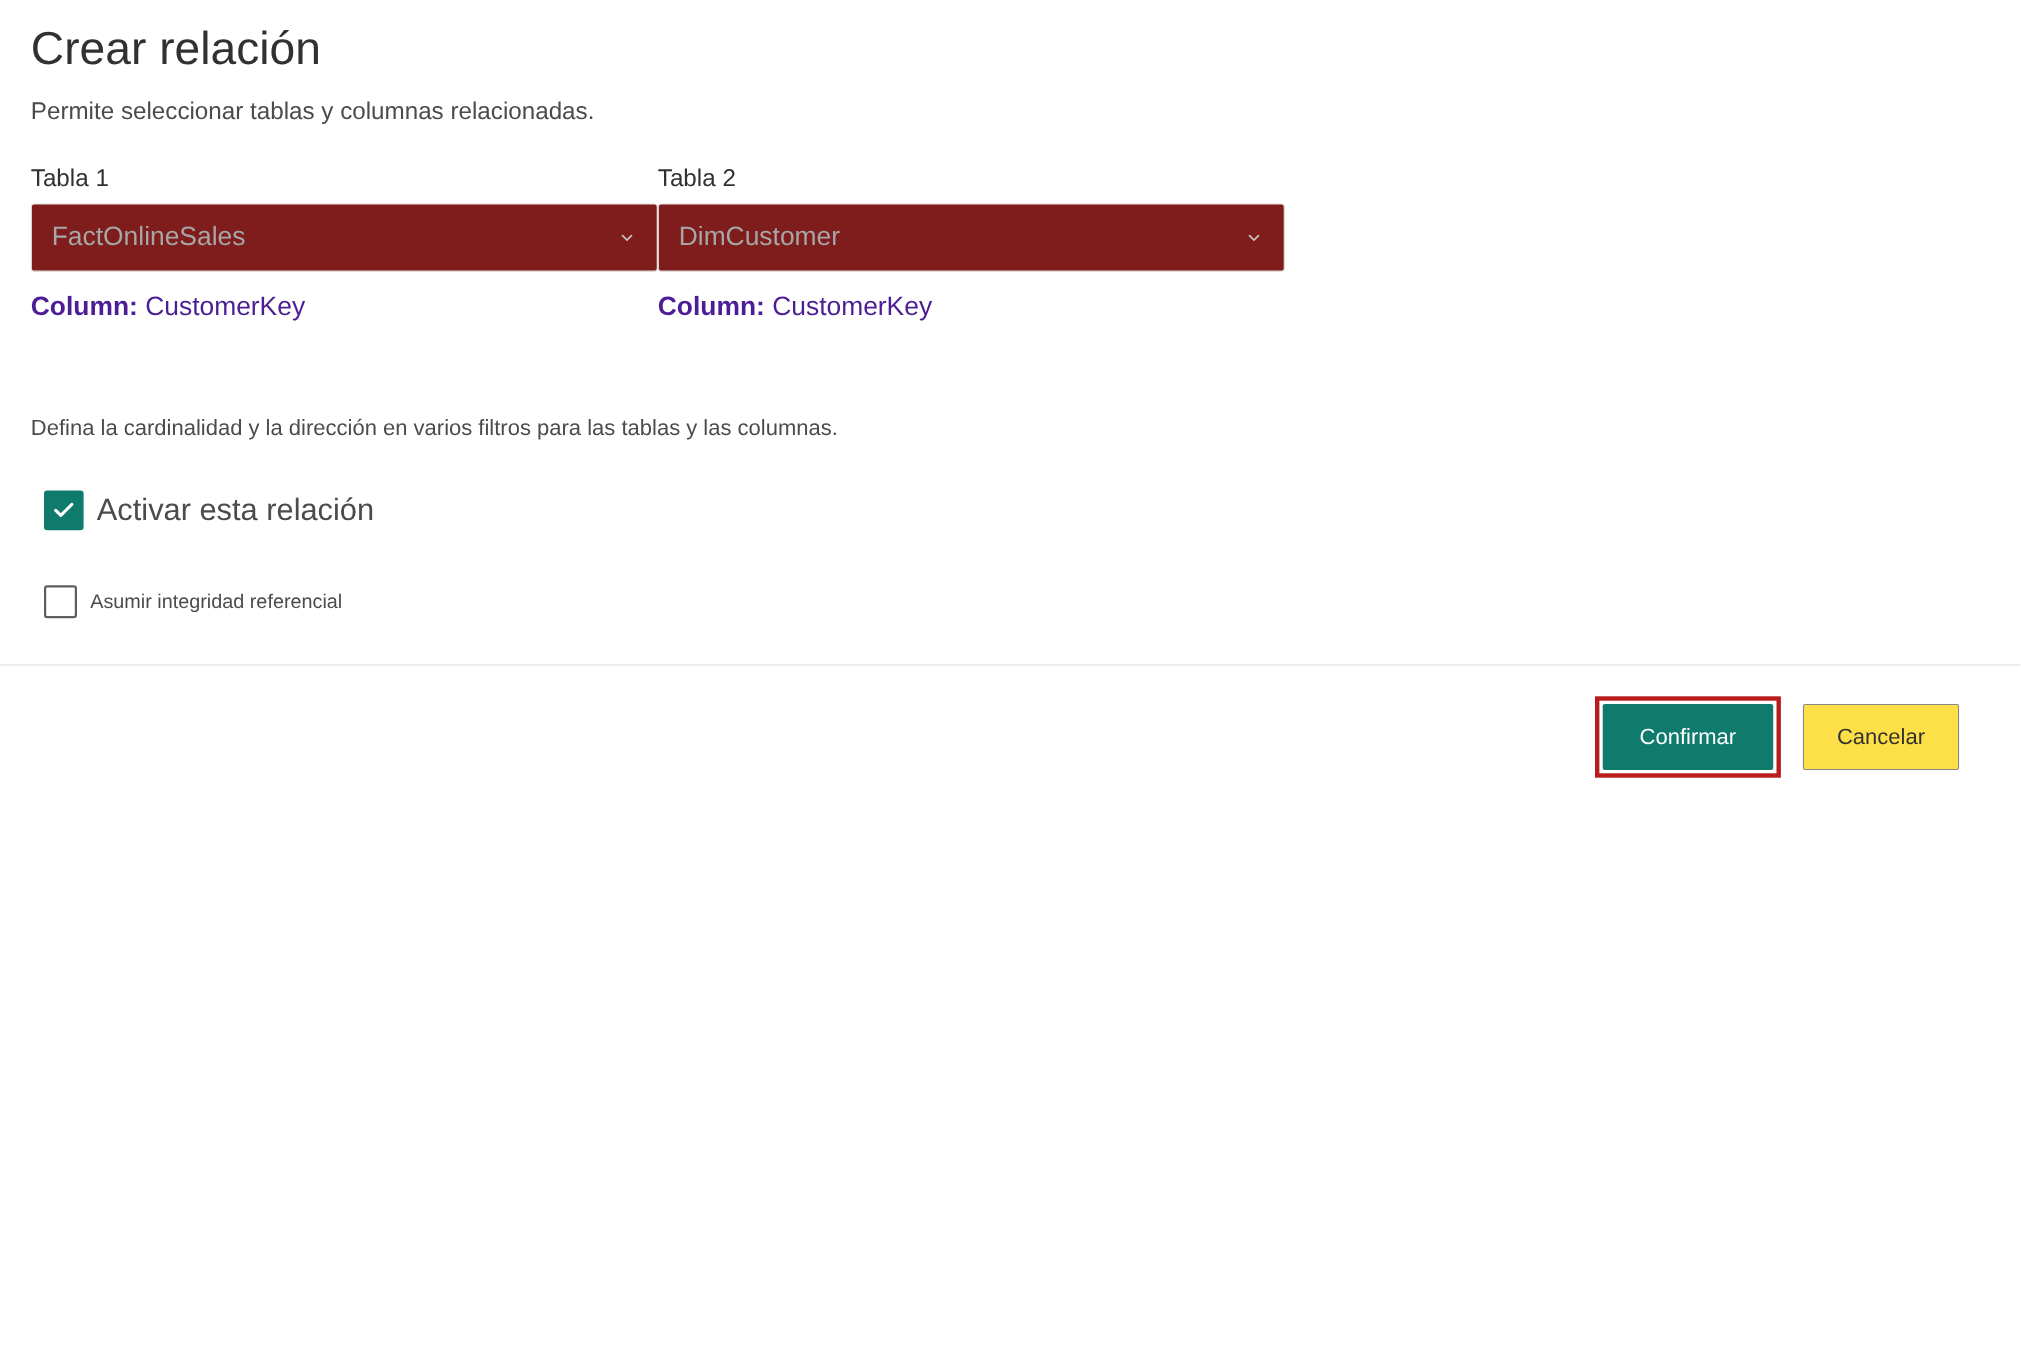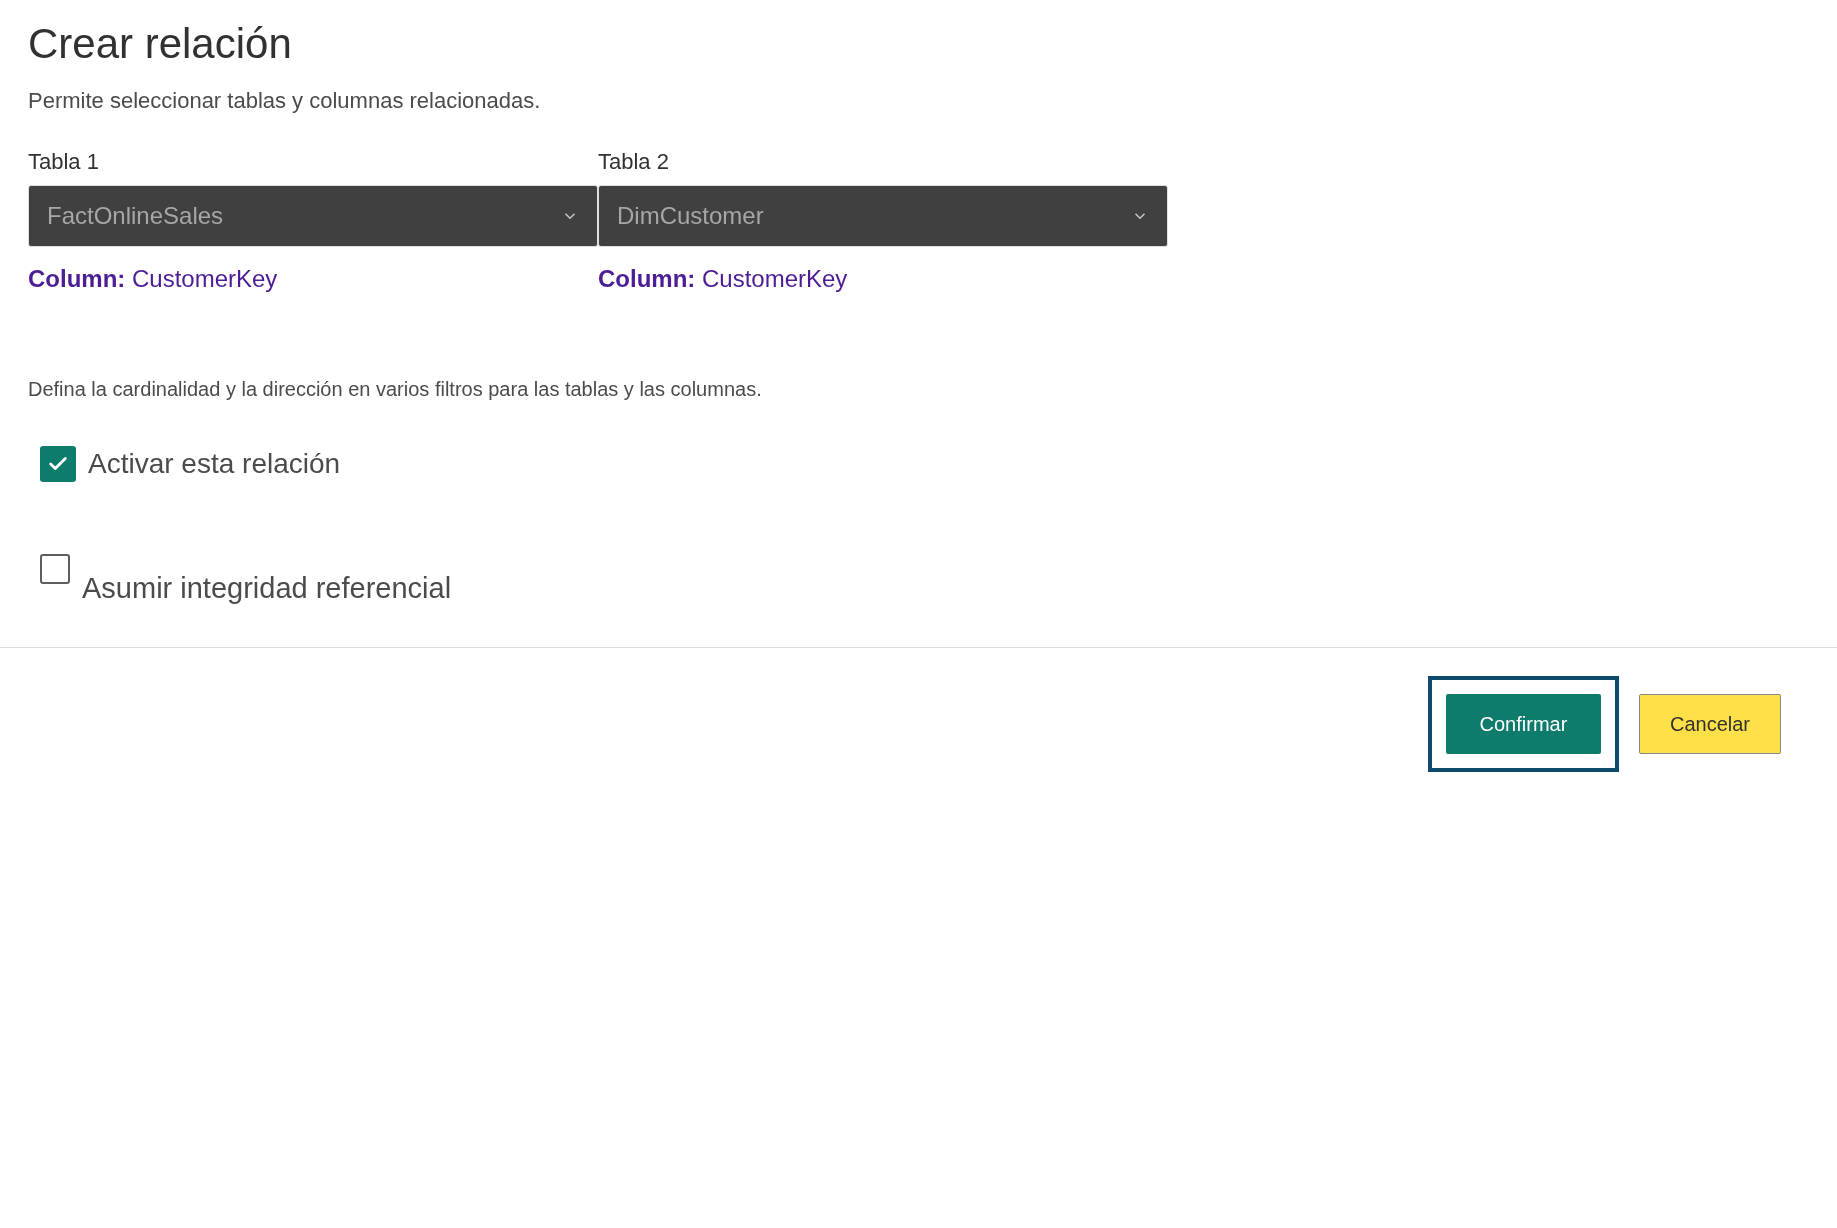"FactOnlineSales" .disabled-select { background: #404040 -> #7f1d1d }
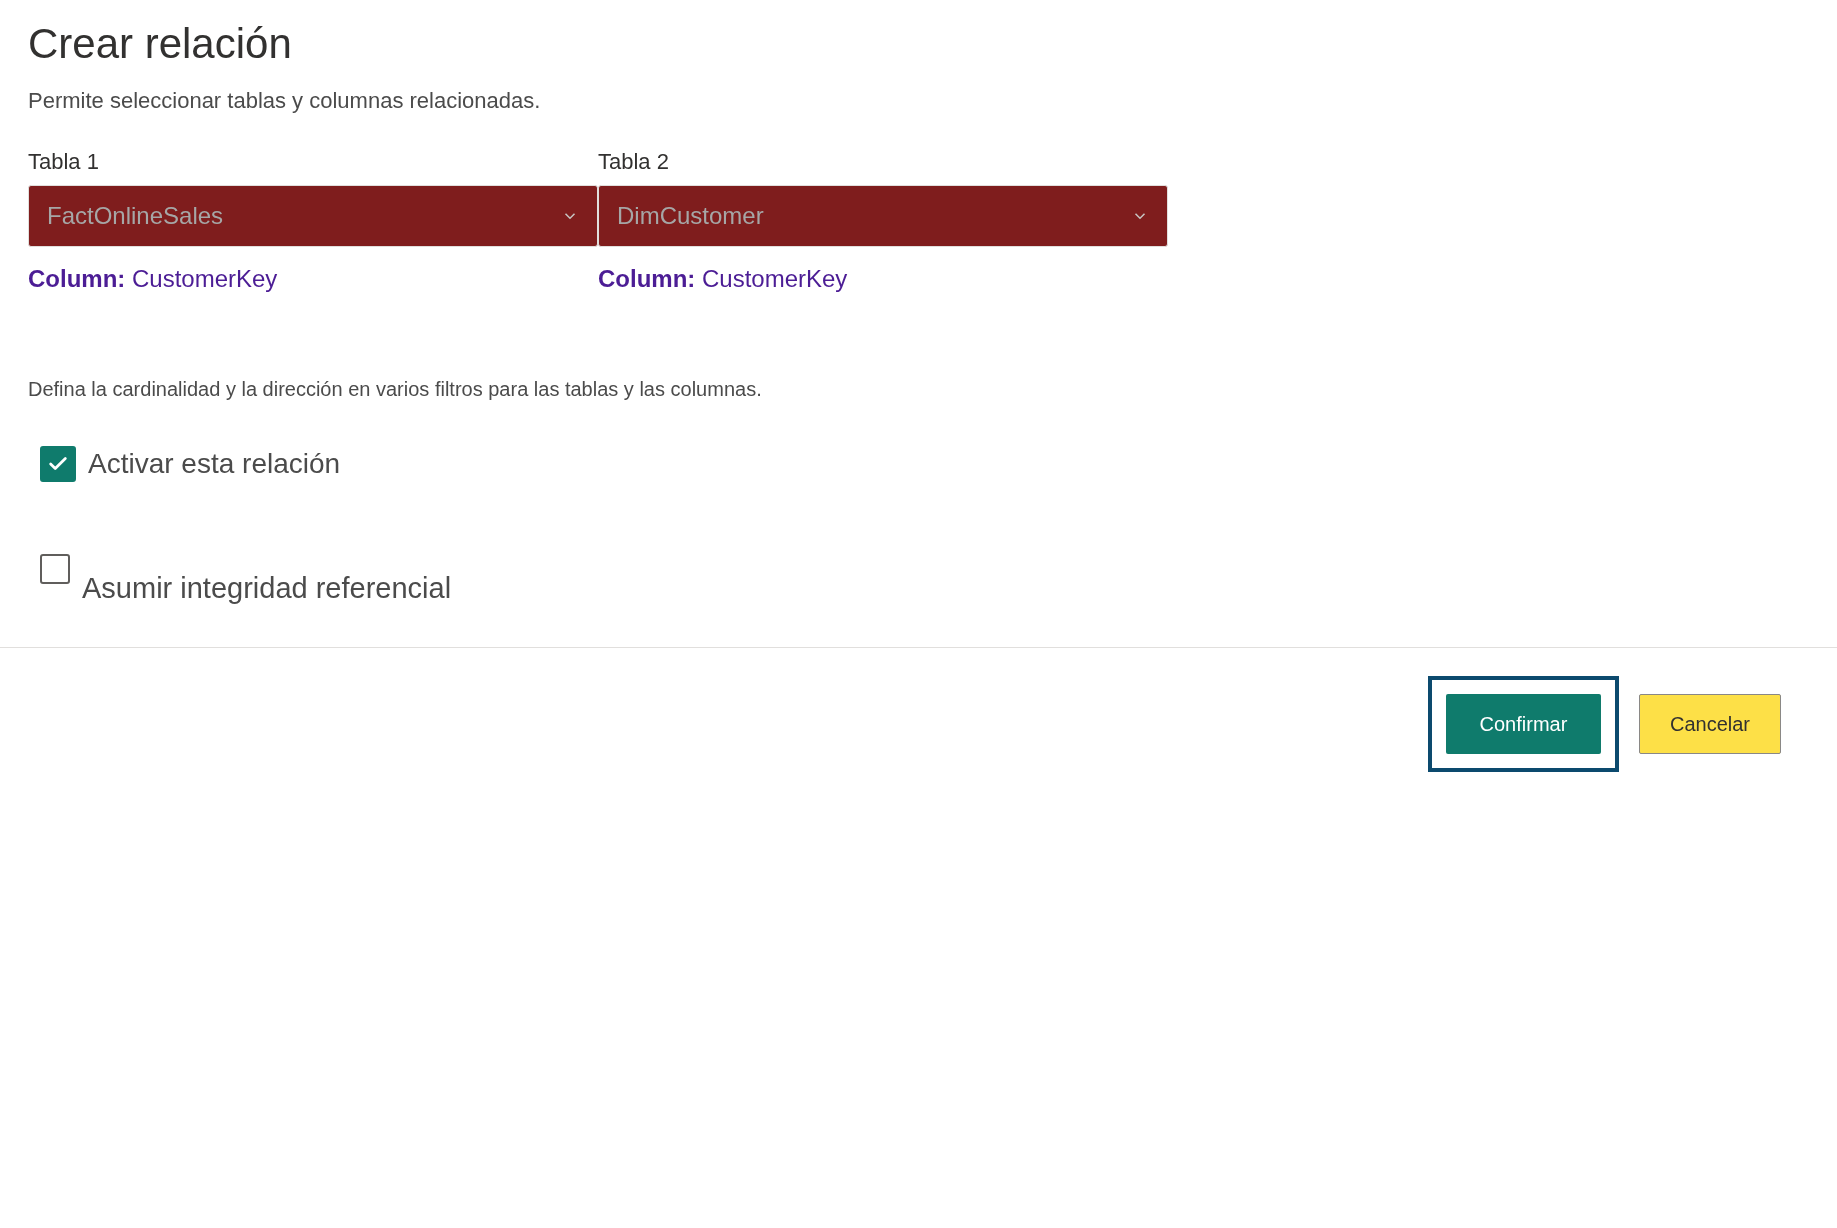"Asumir integridad referencial" .checkbox-label.small { font-size: 29px -> 18px; margin-top: 40px -> none }
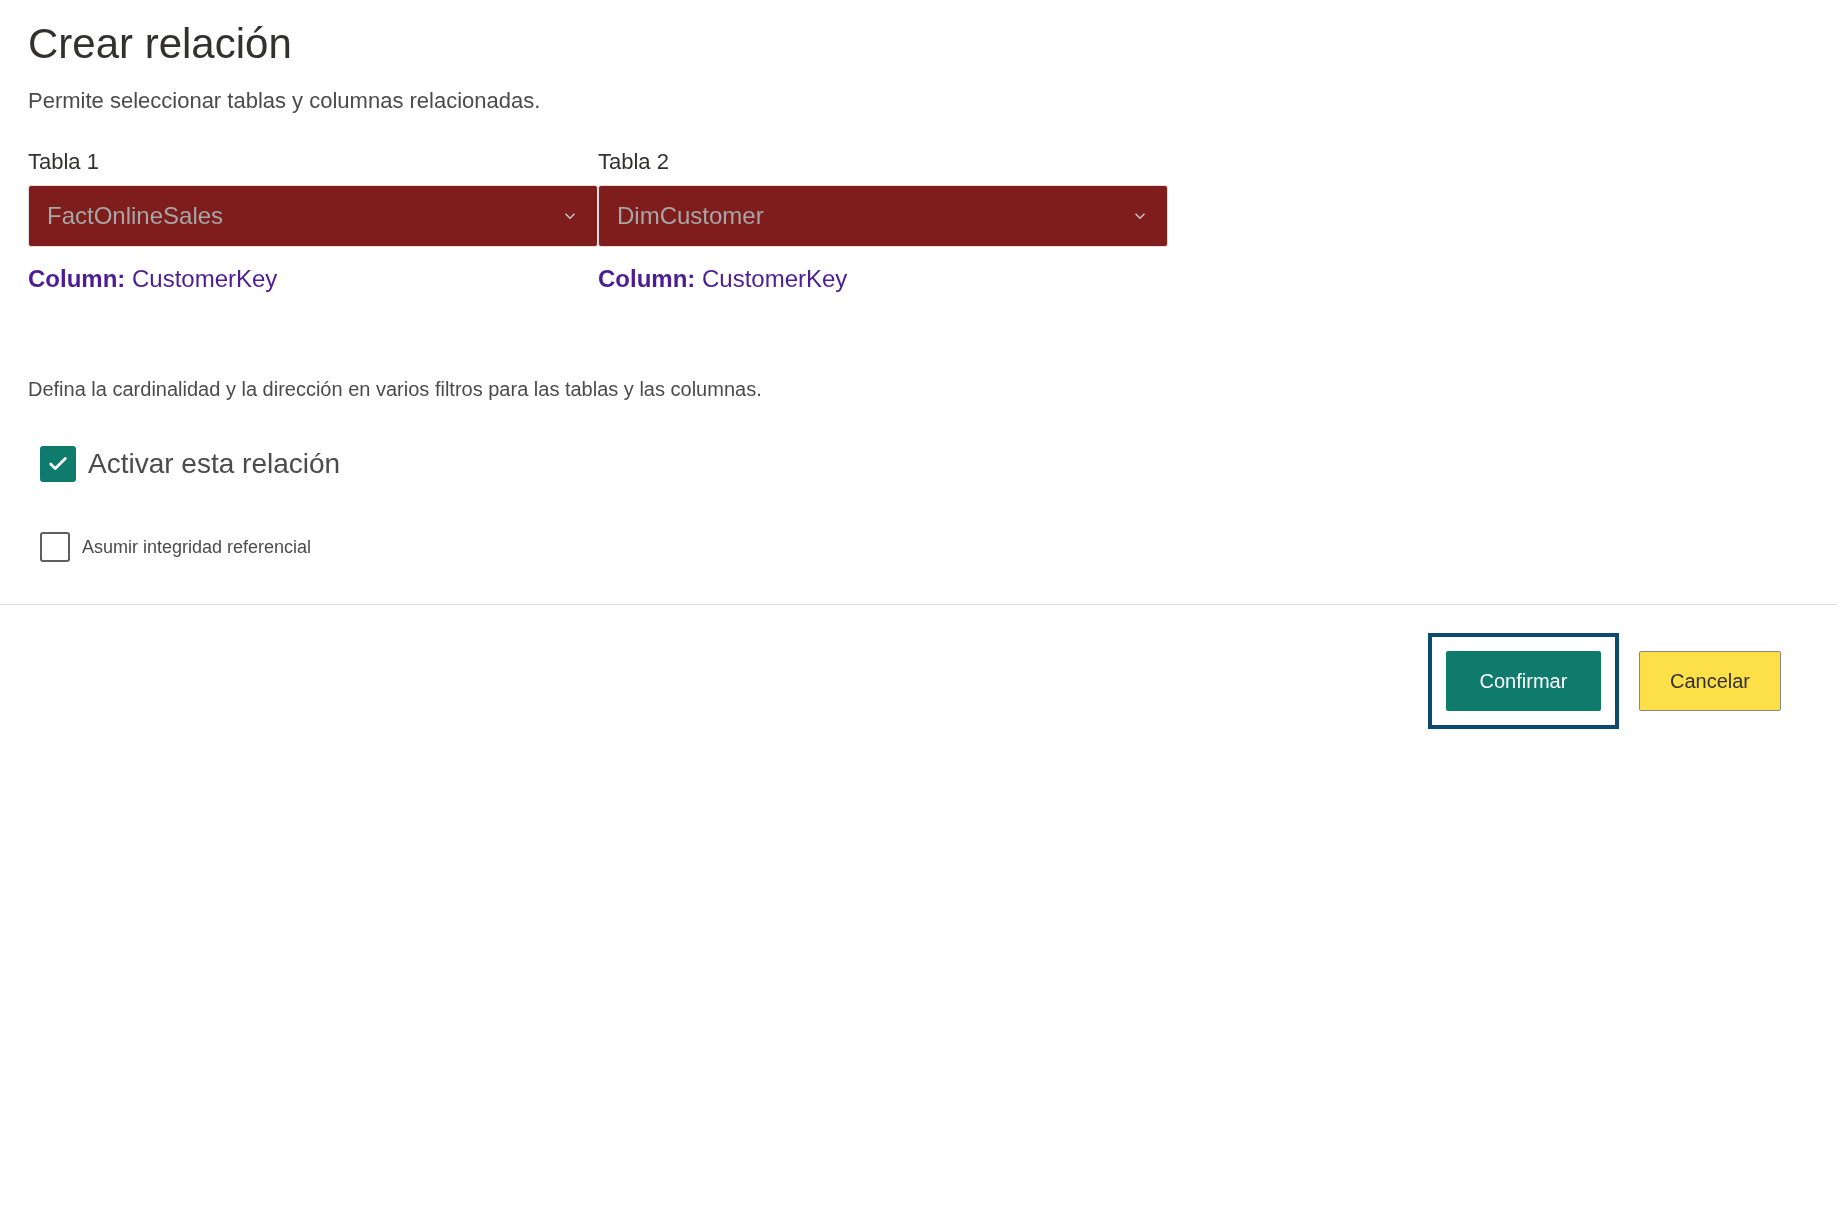"Confirmar" .highlight-box { border: 4px solid #0c4a6e -> 4px solid #b91c1c; padding: 14px -> 3px }
